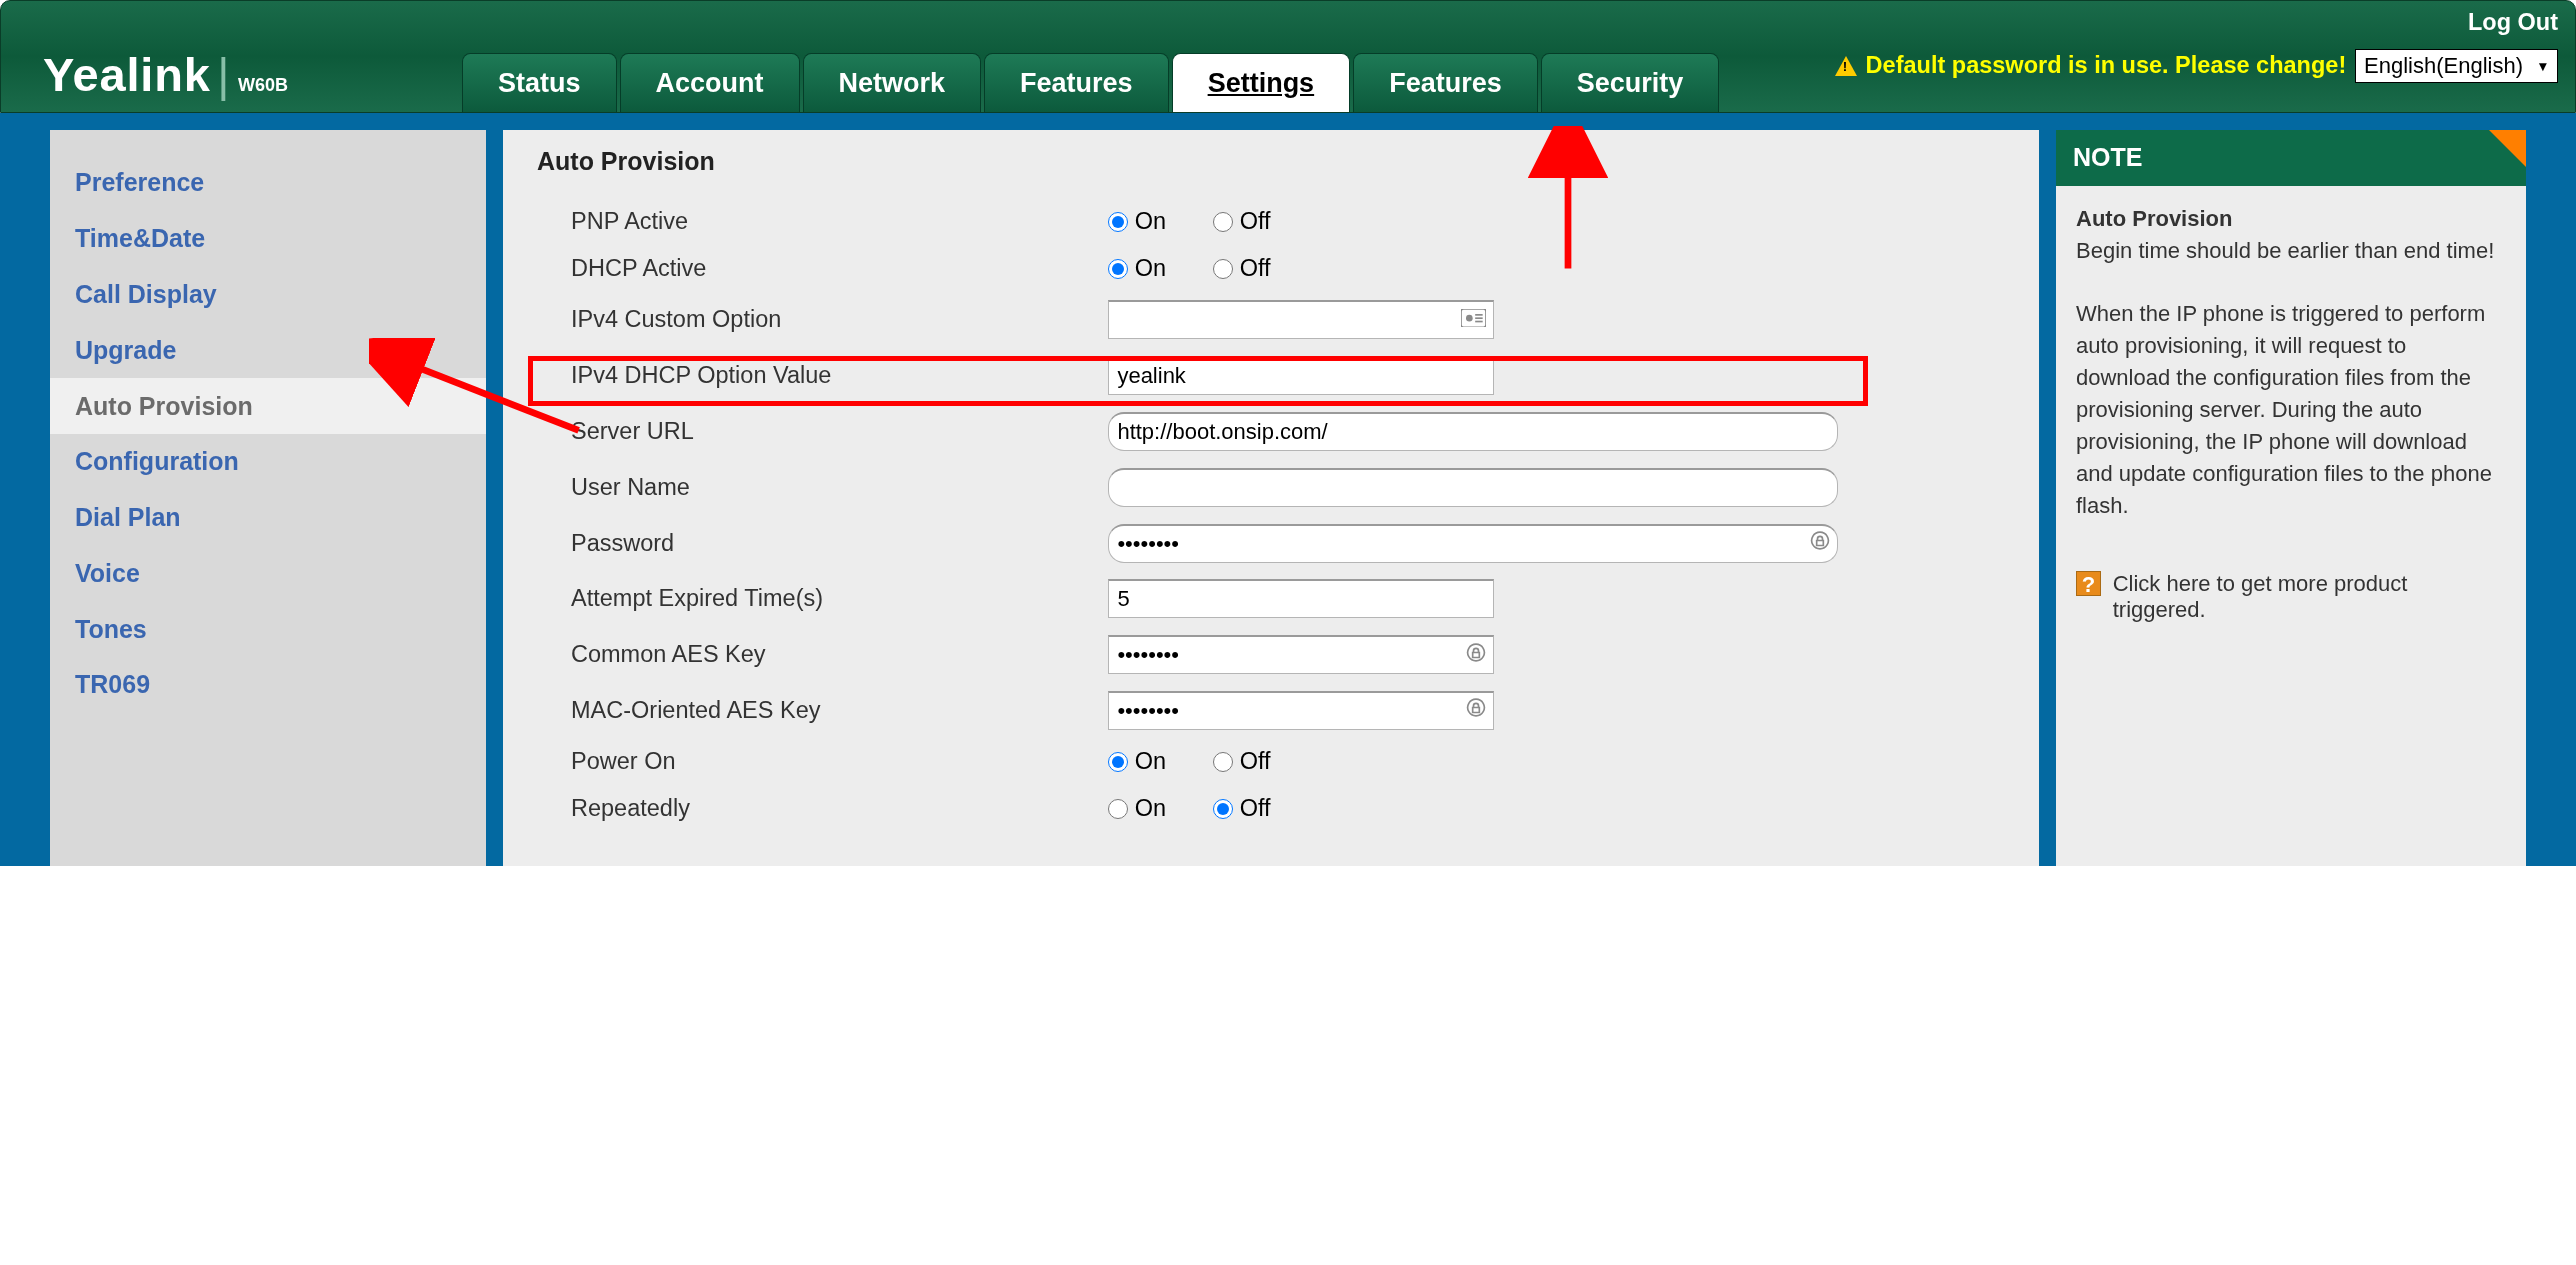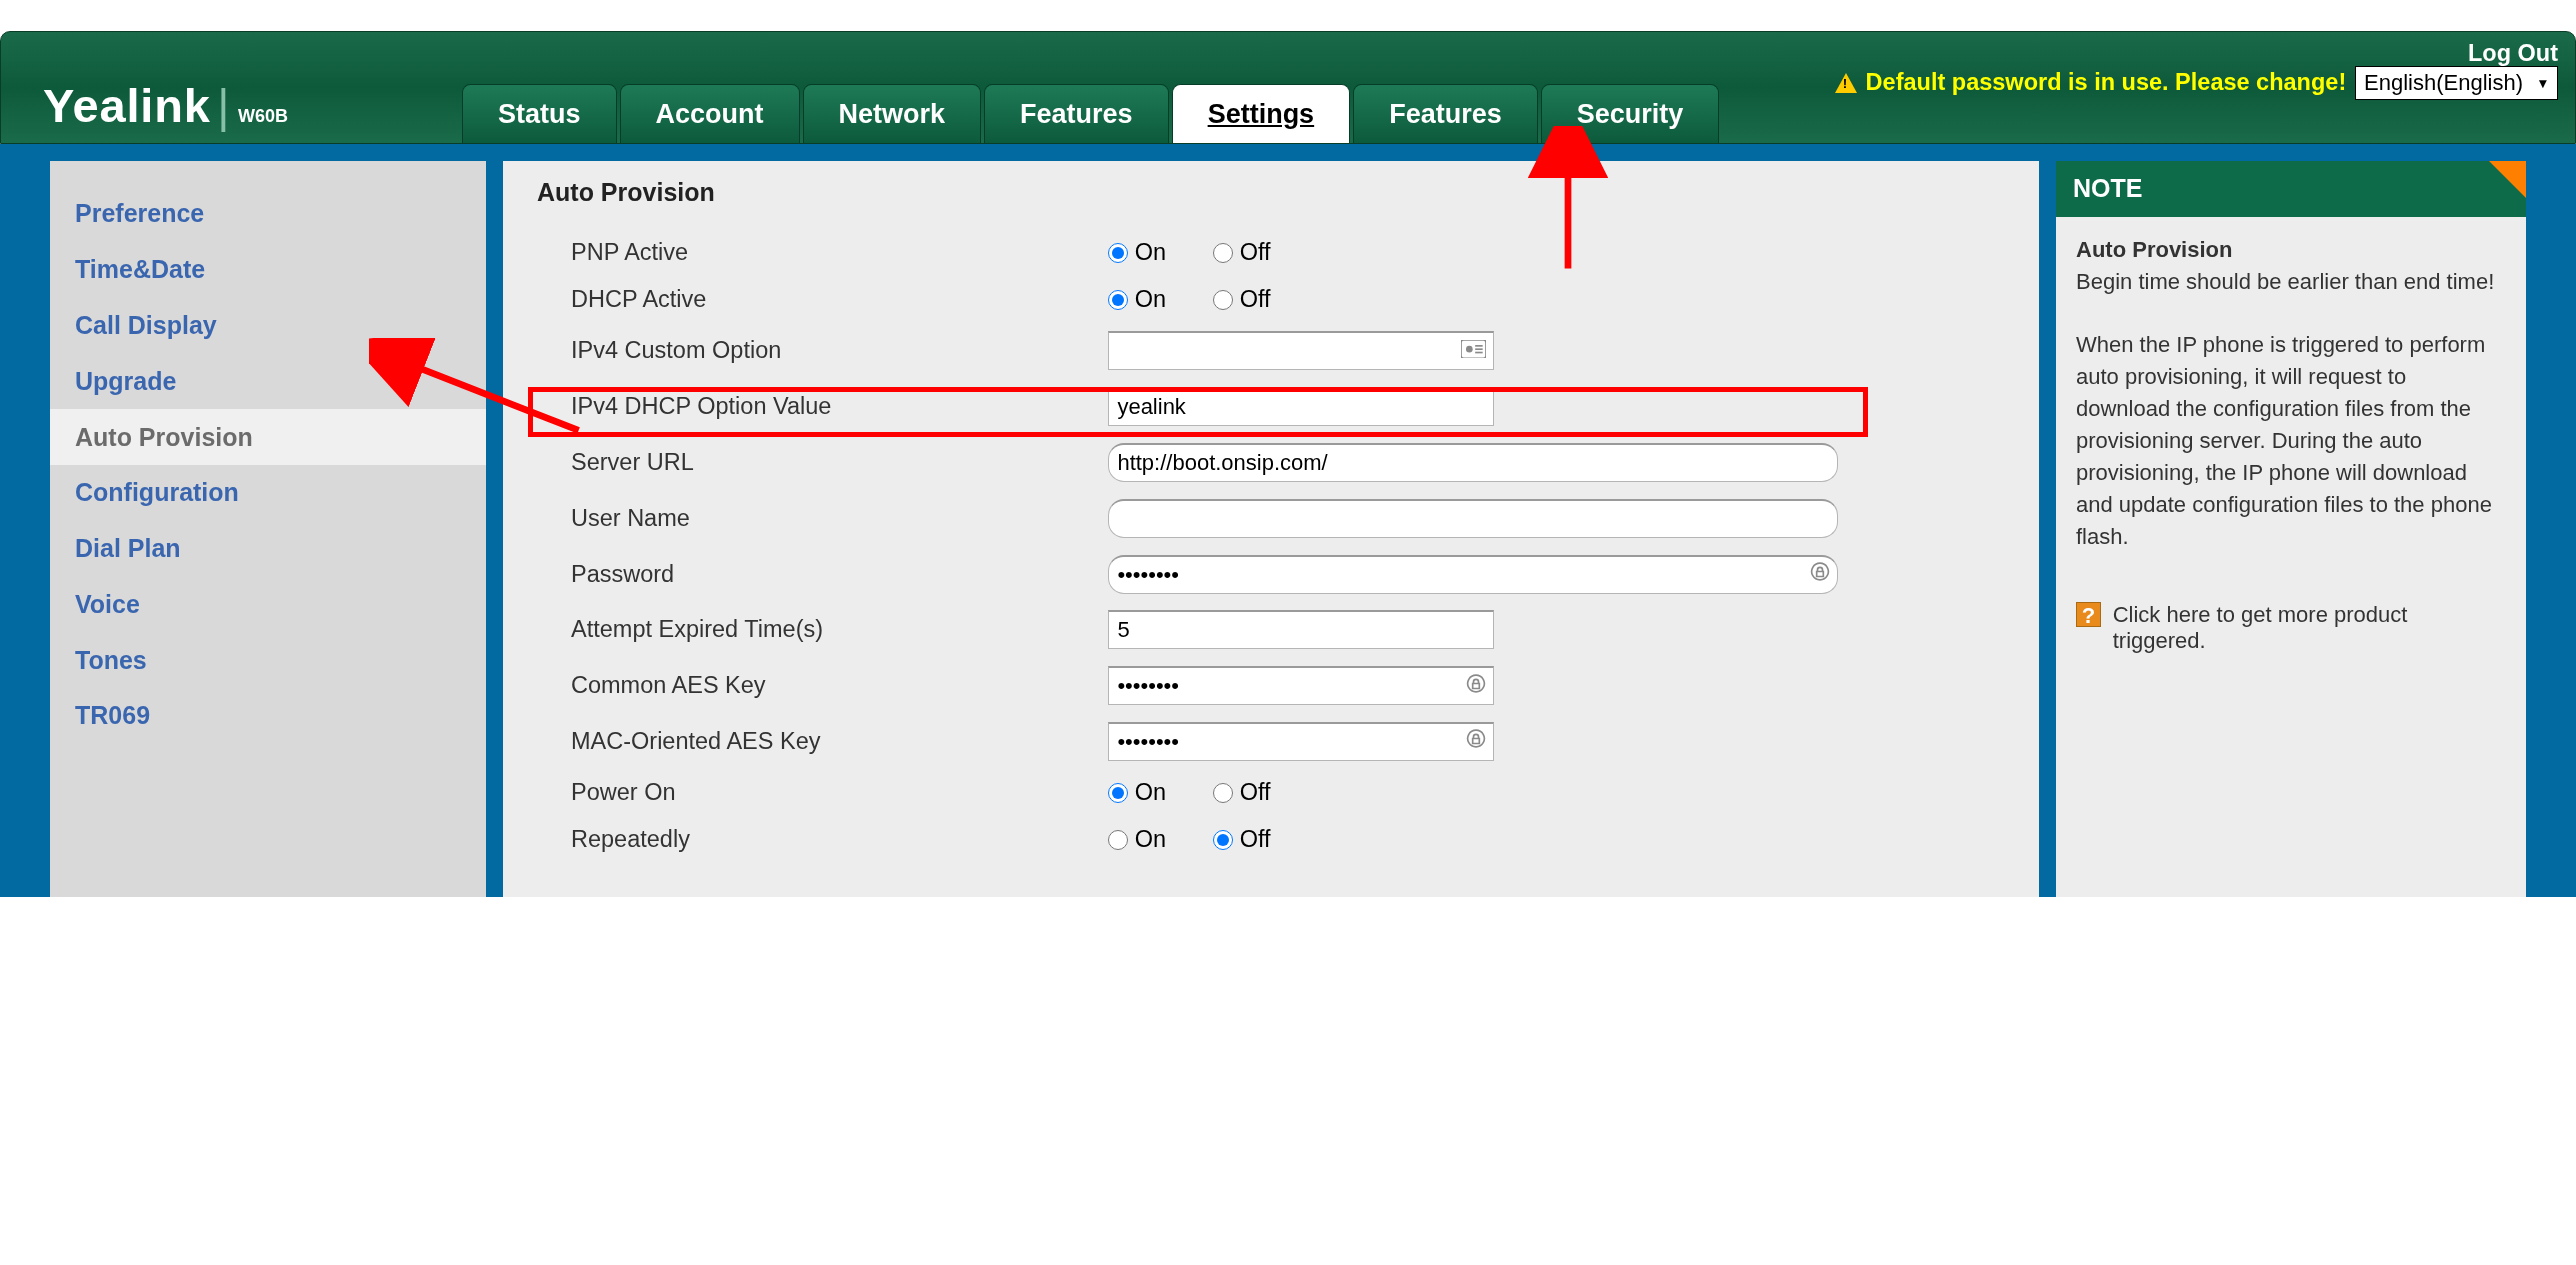"Log Out" .header { margin-top: 31px -> none }
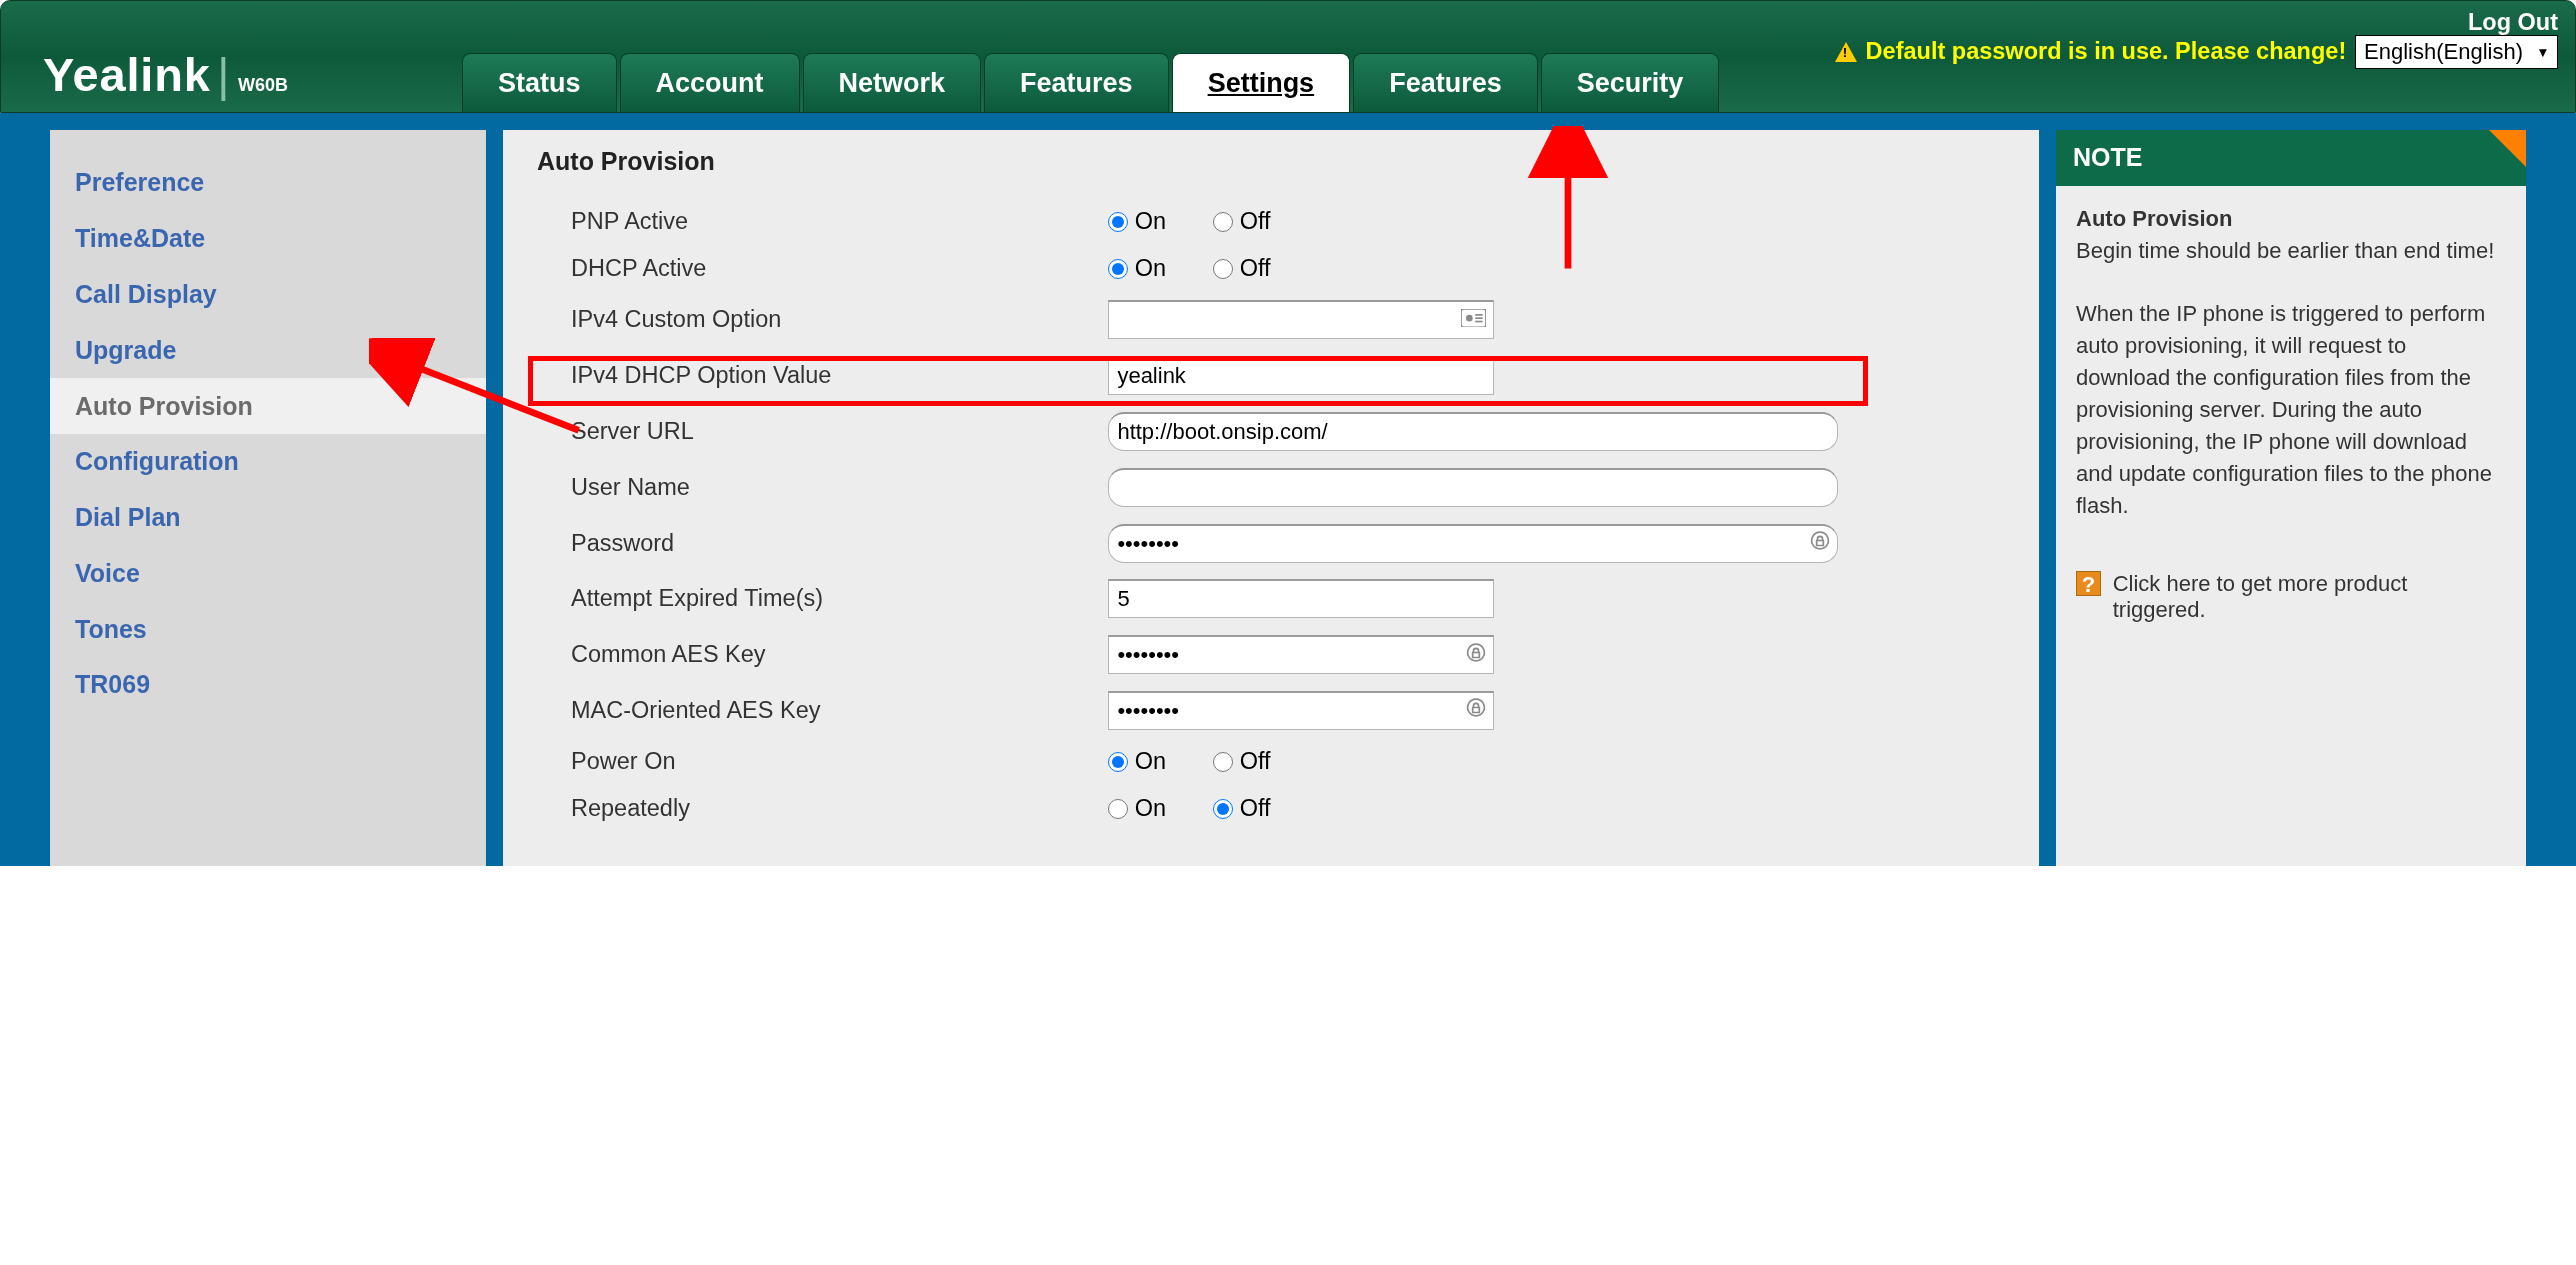"Default password is in use." .warning-bar { top: 34px -> 48px }
